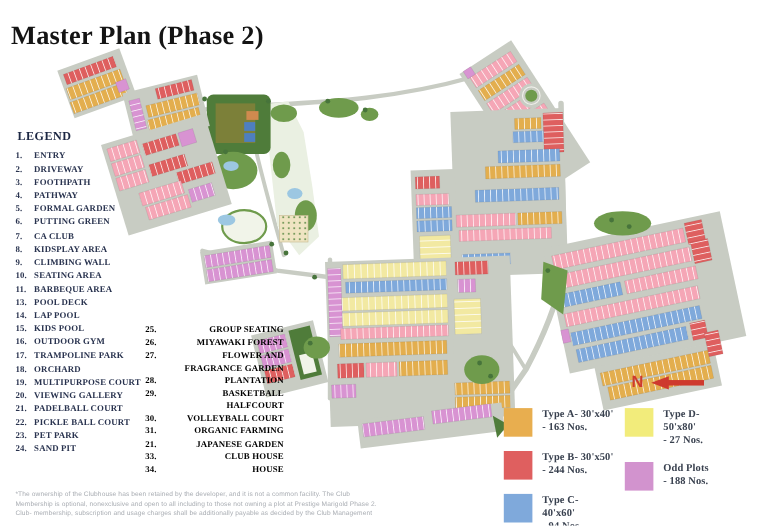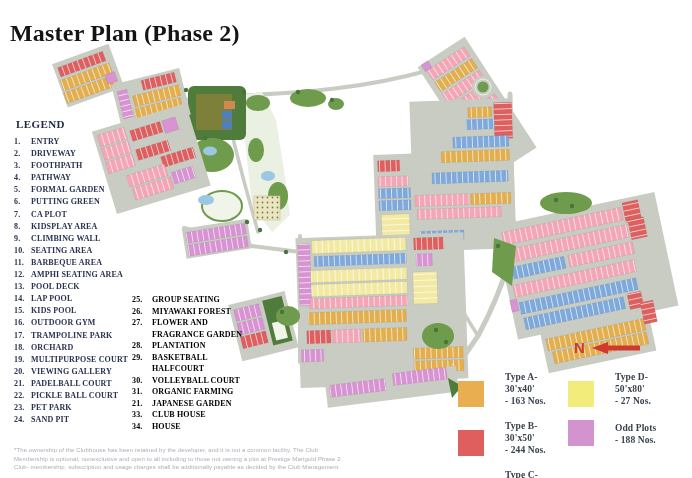"CA PLOT" span.lbl { text: PLOT -> CLUB }
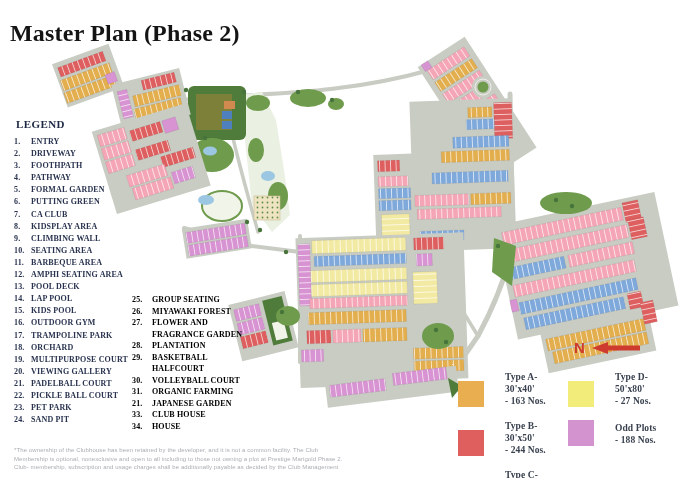"12." li { html: <li> <span>12.</span> <span>AMPHI SEATING AREA</span> </li> -> none }
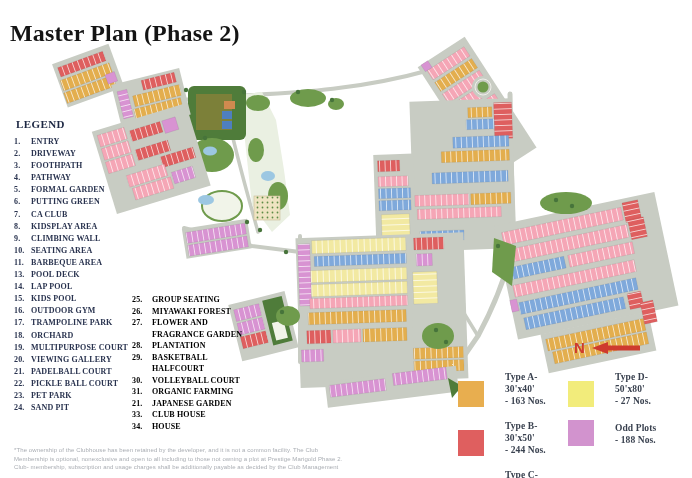"GROUP SEATING" .legend-col2 .lbl { text-align: none -> right }
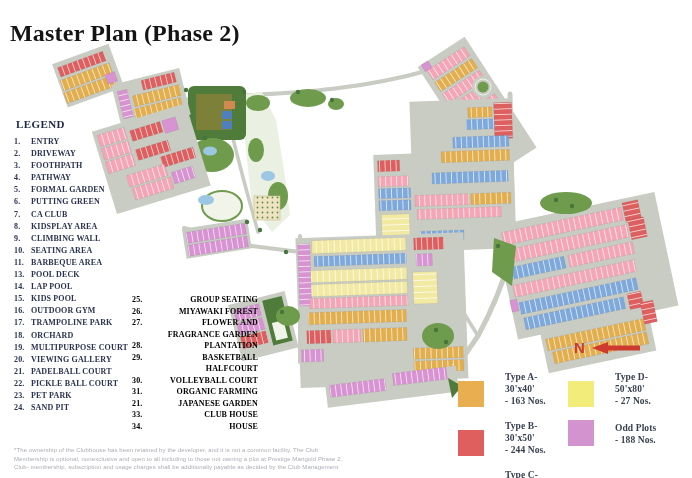"Type A- 30'x40'" .plot-entry { align-items: flex-end -> flex-start; gap: 21px -> 9px }
